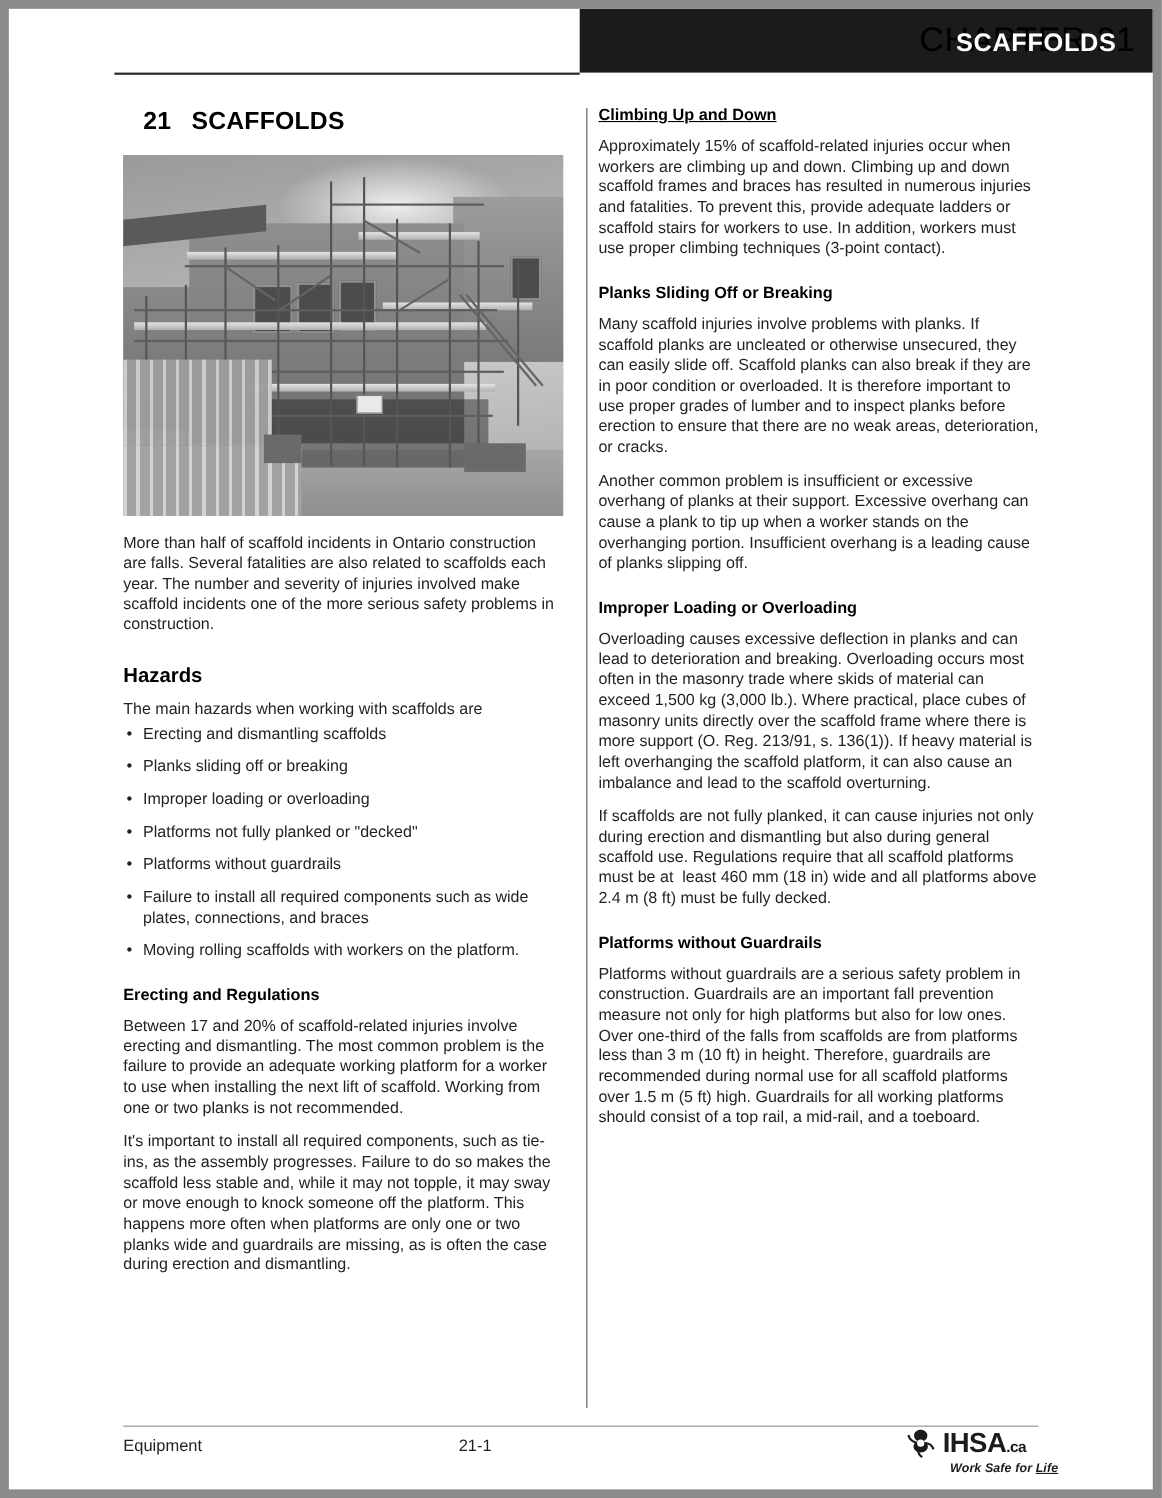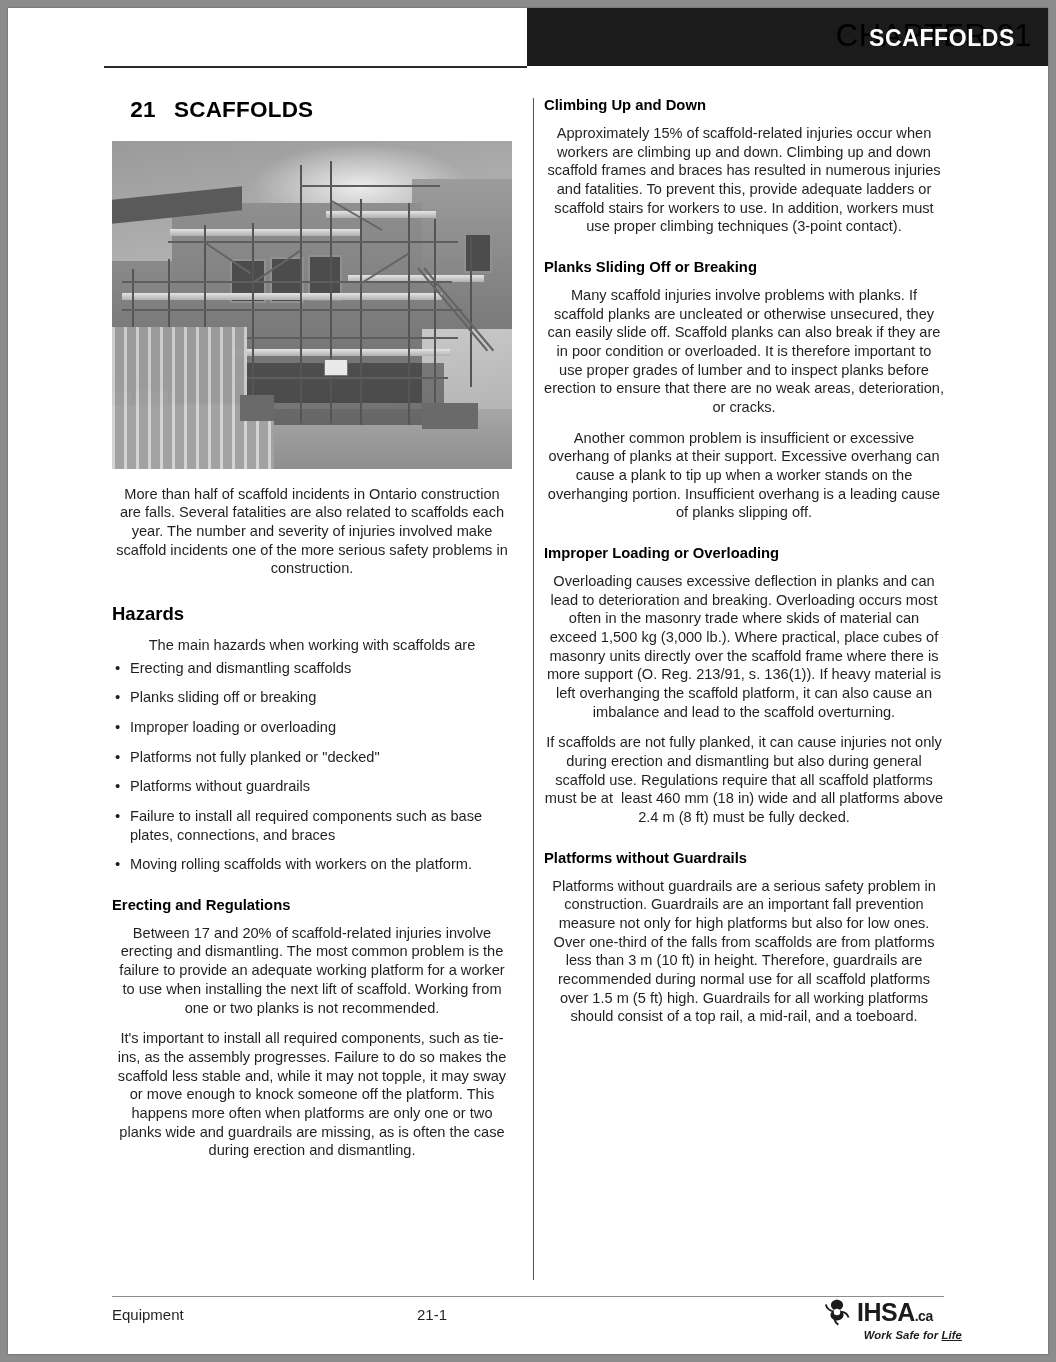"Climbing Up and Down" .col-right h3.subheading:first-child { text-decoration: none -> underline }
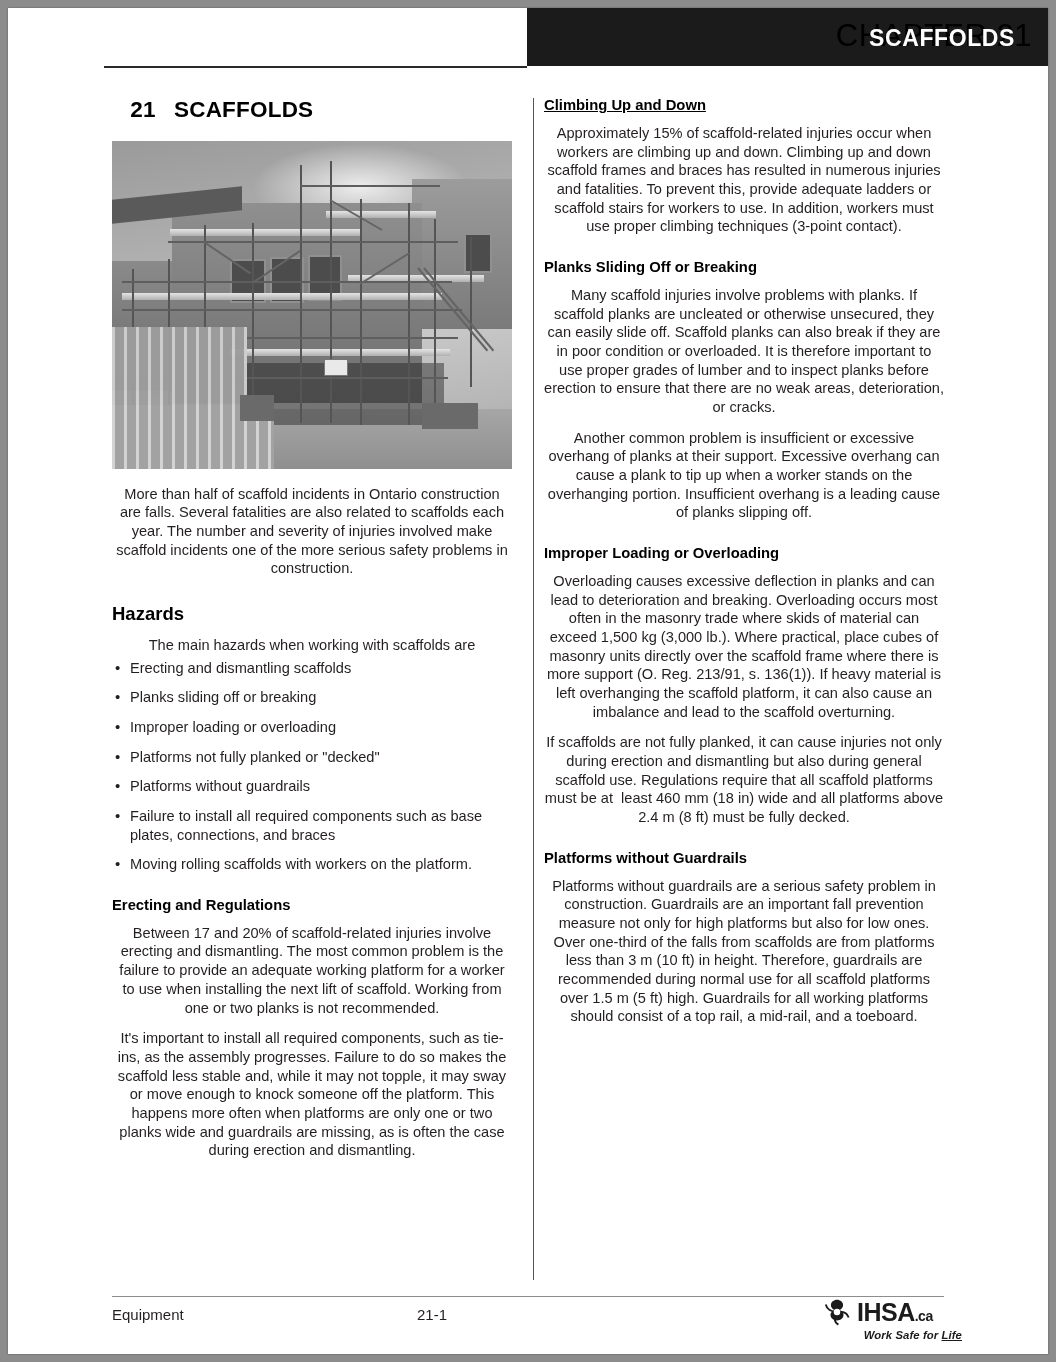"Approximately 15% of scaffold-related" p.body { text-align: center -> none }
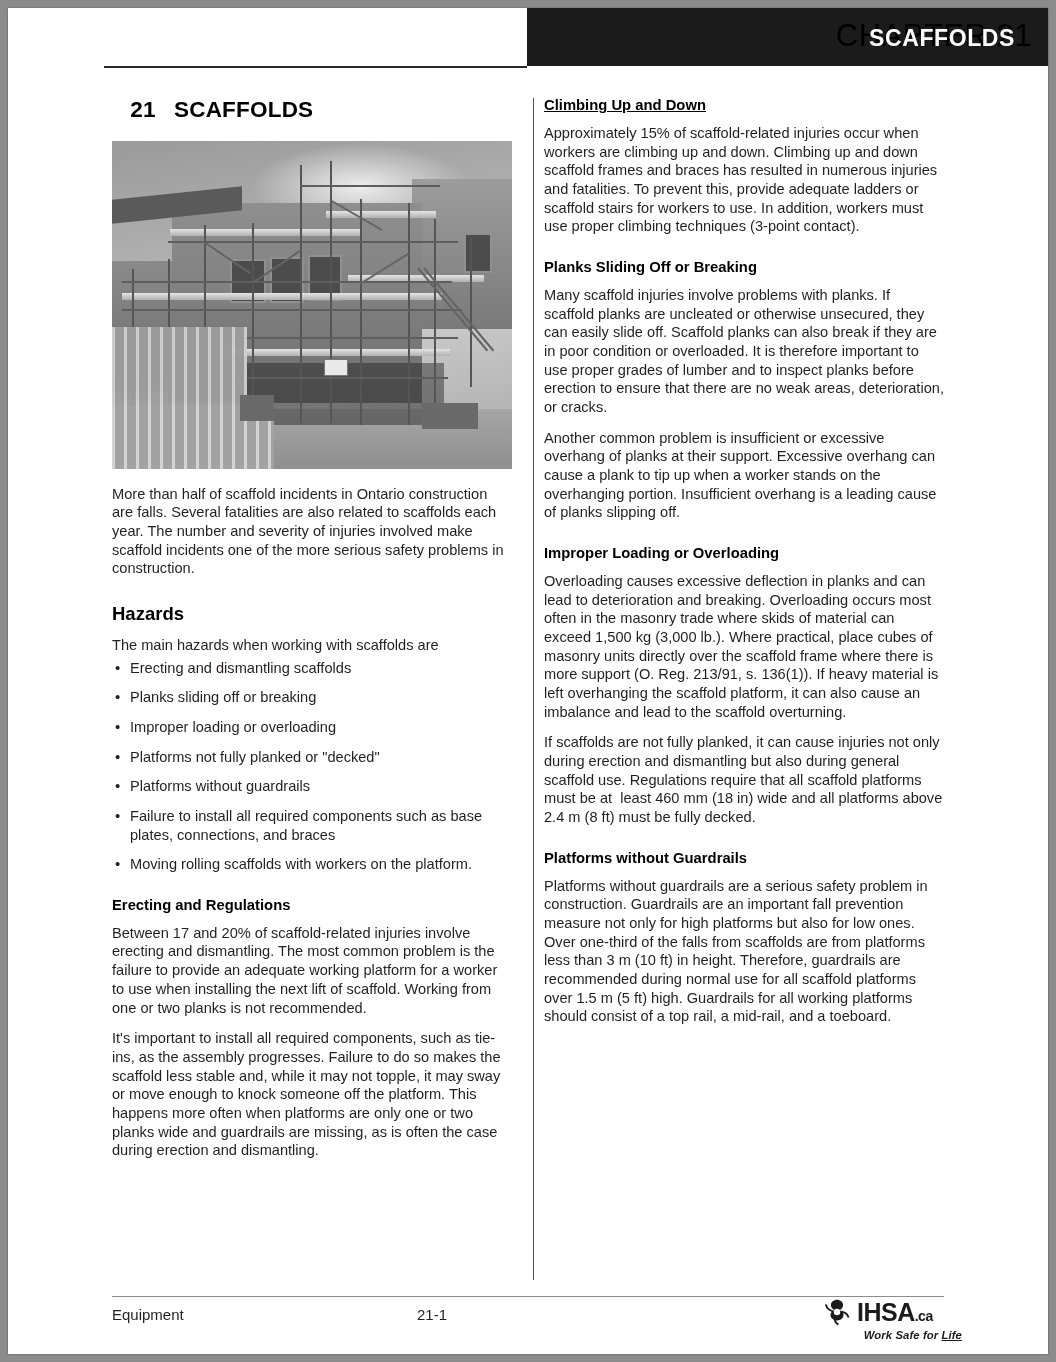"Failure to install all required" li { text: base -> wide }
